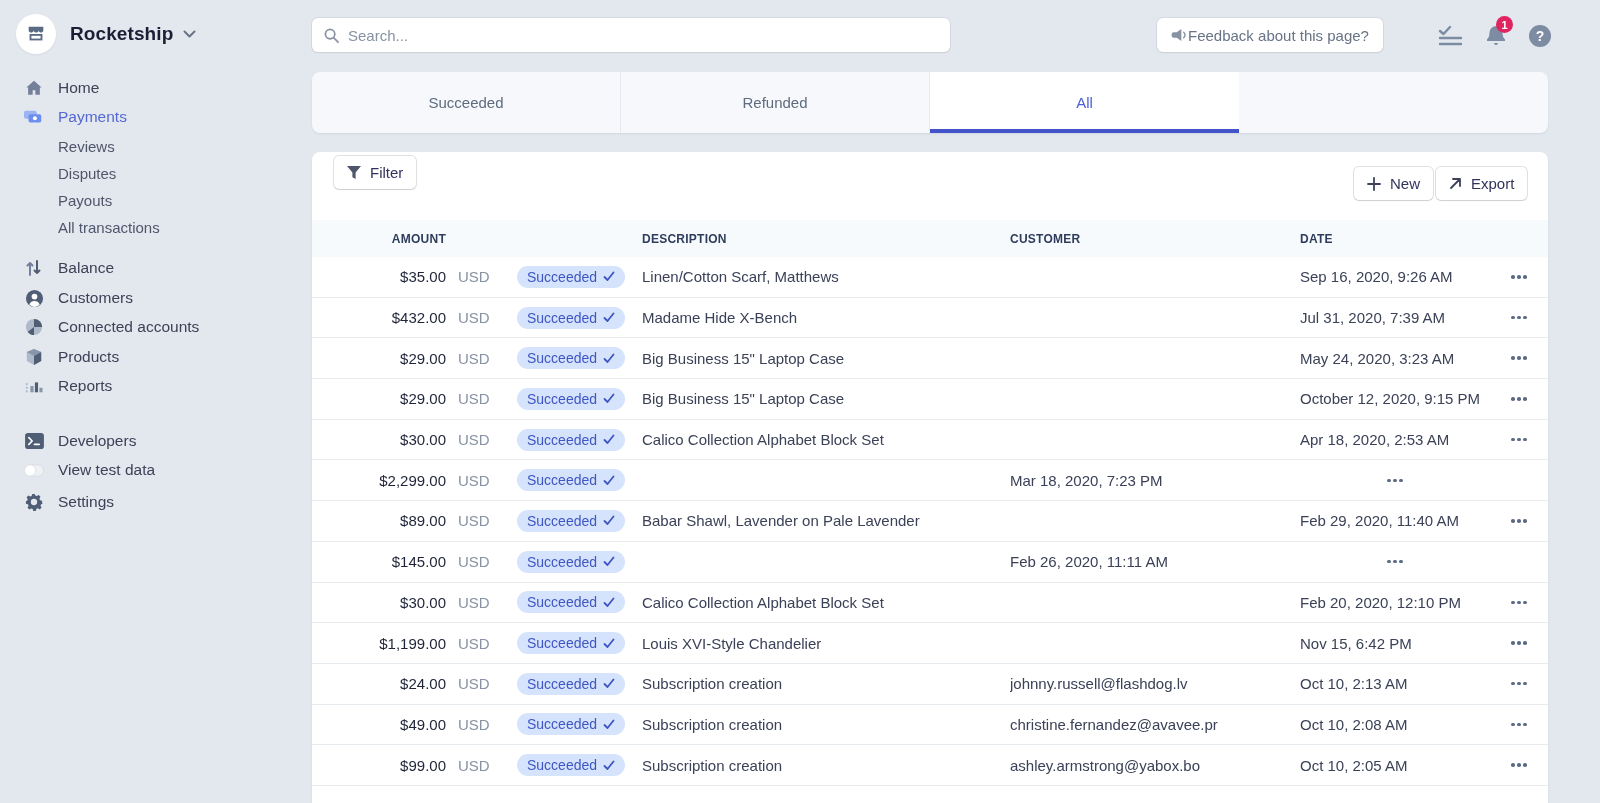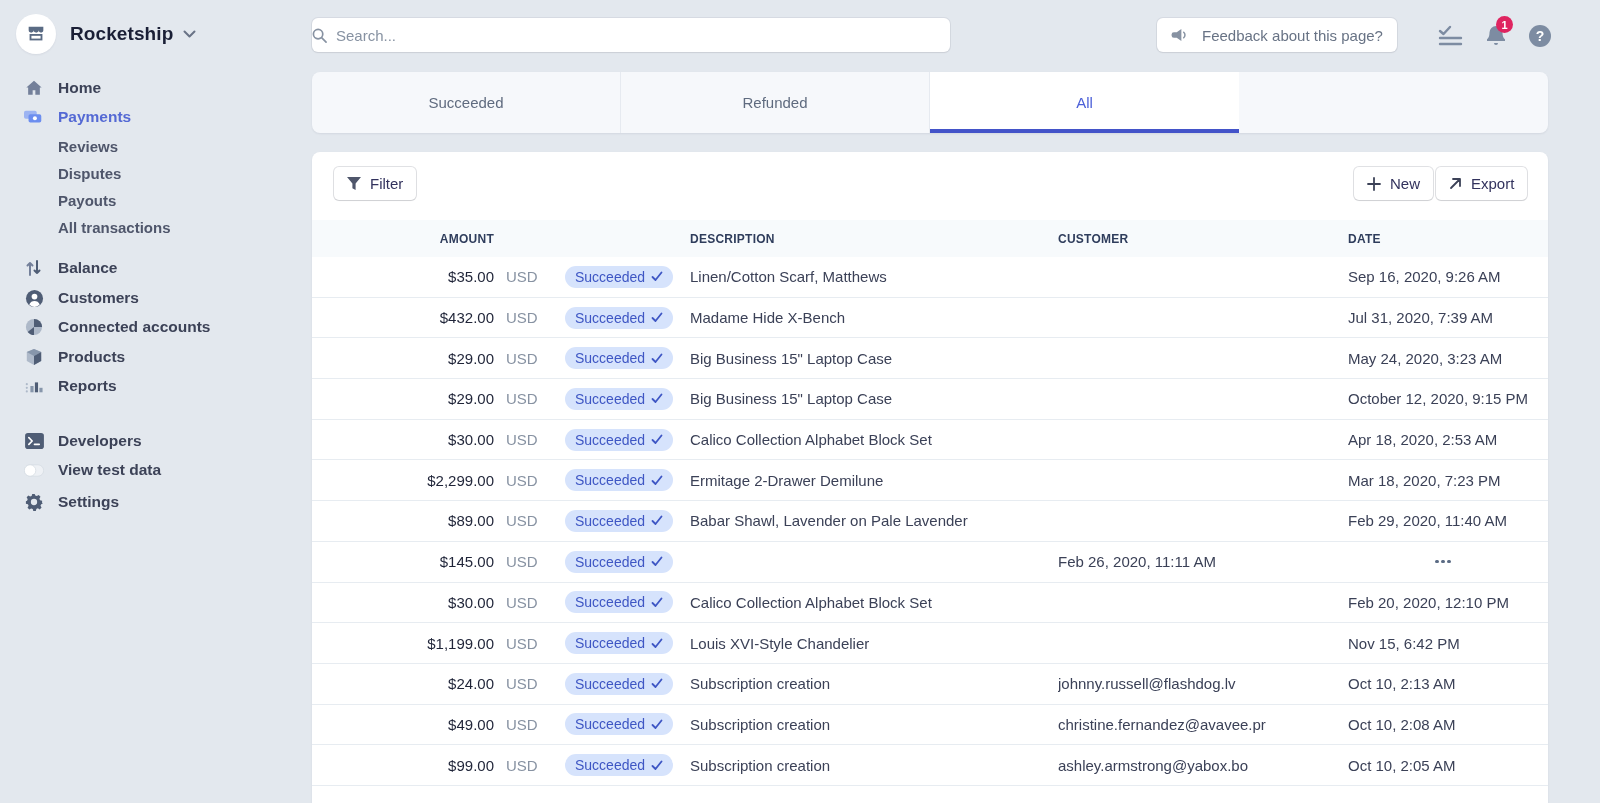"Search..." .searchbox { padding-left: none -> 12px }
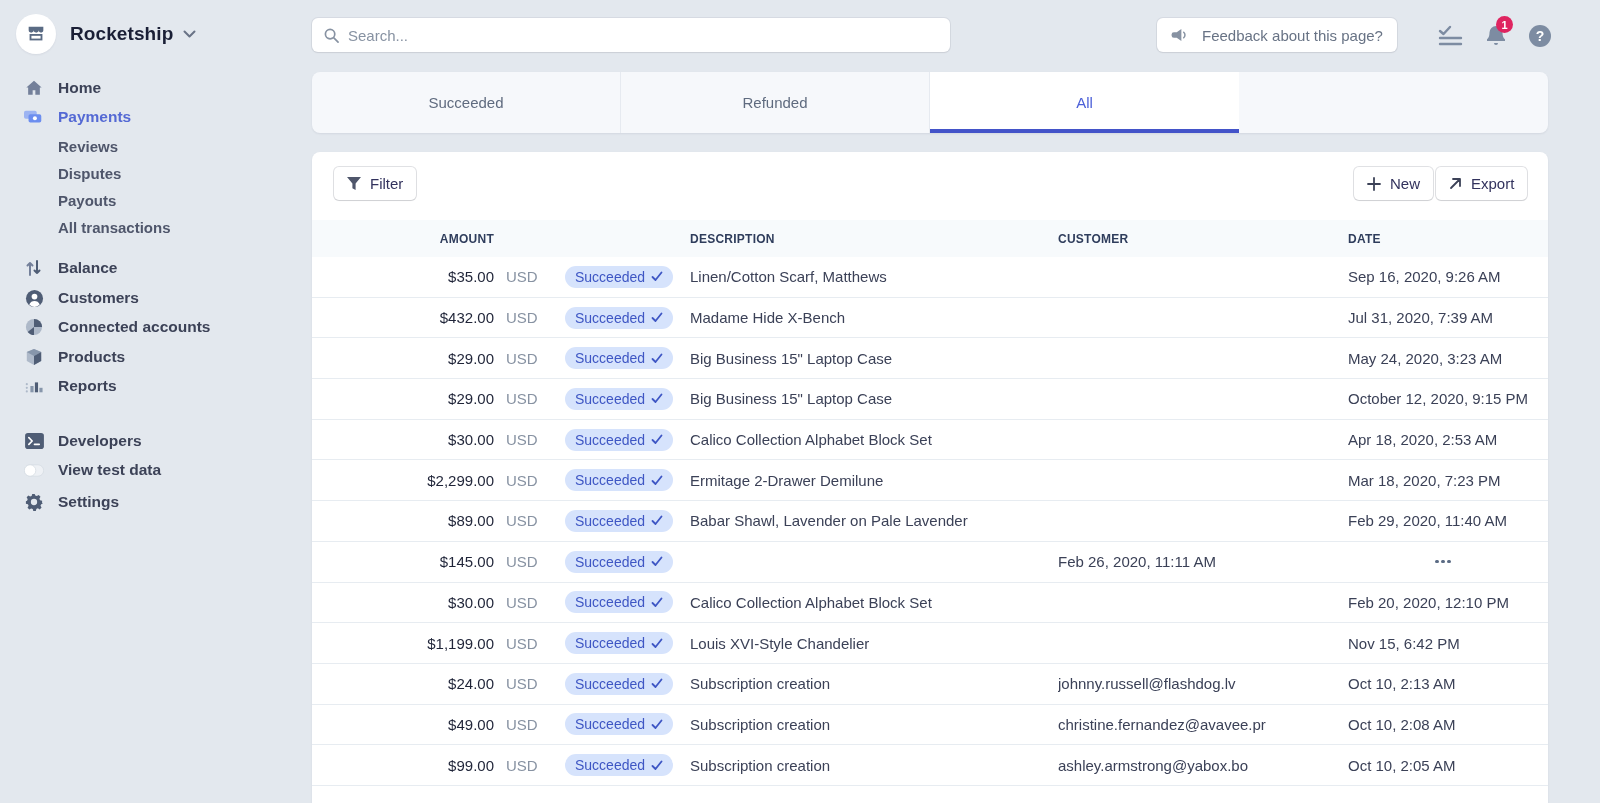"Feedback about this page?" .feedback-btn { gap: 14px -> 0 }
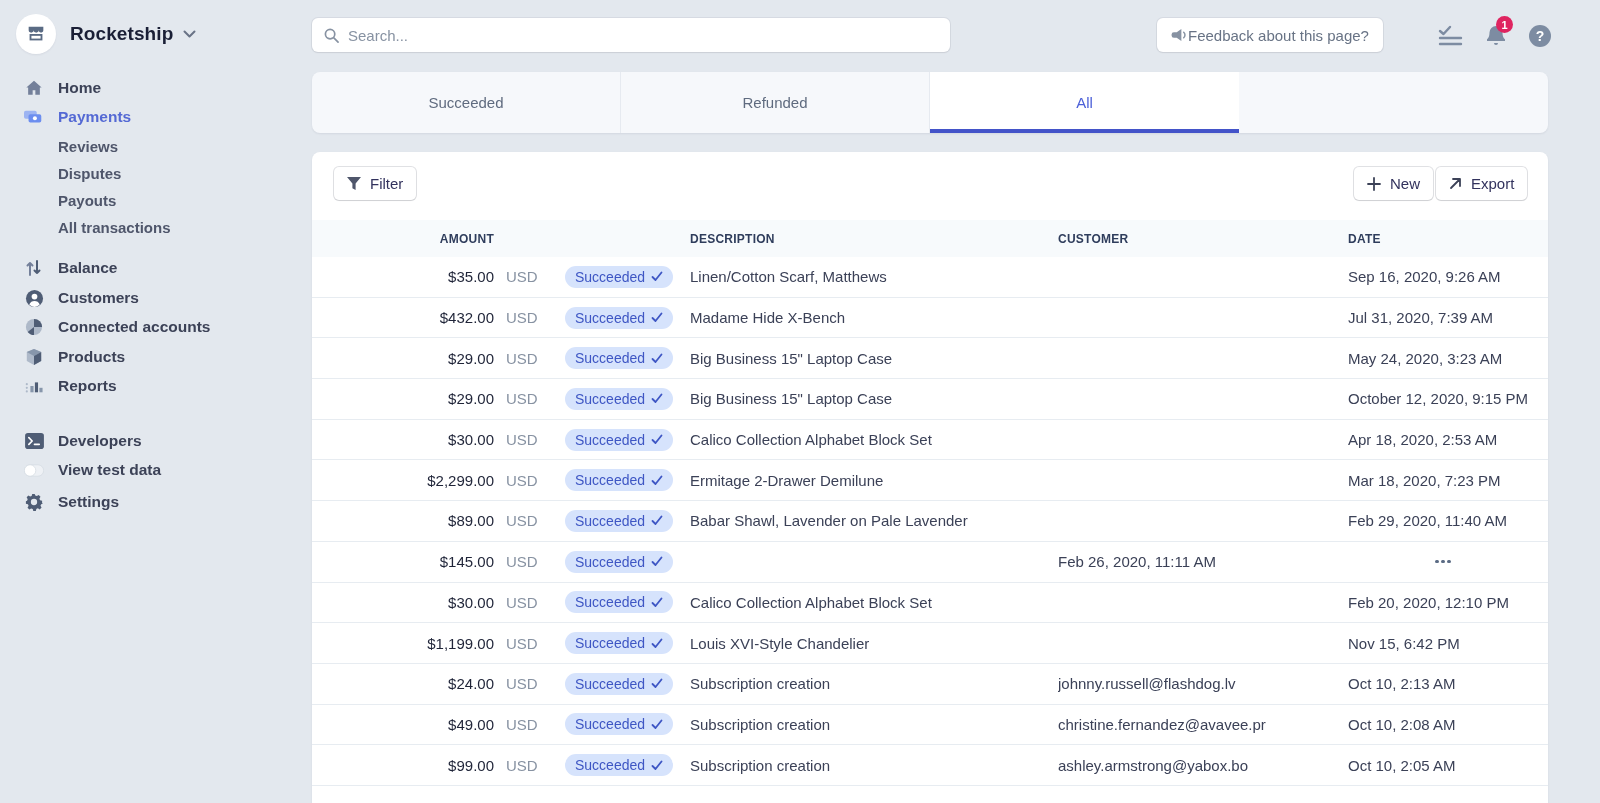"Home" .nav-item .nav-label { font-weight: bold -> none }
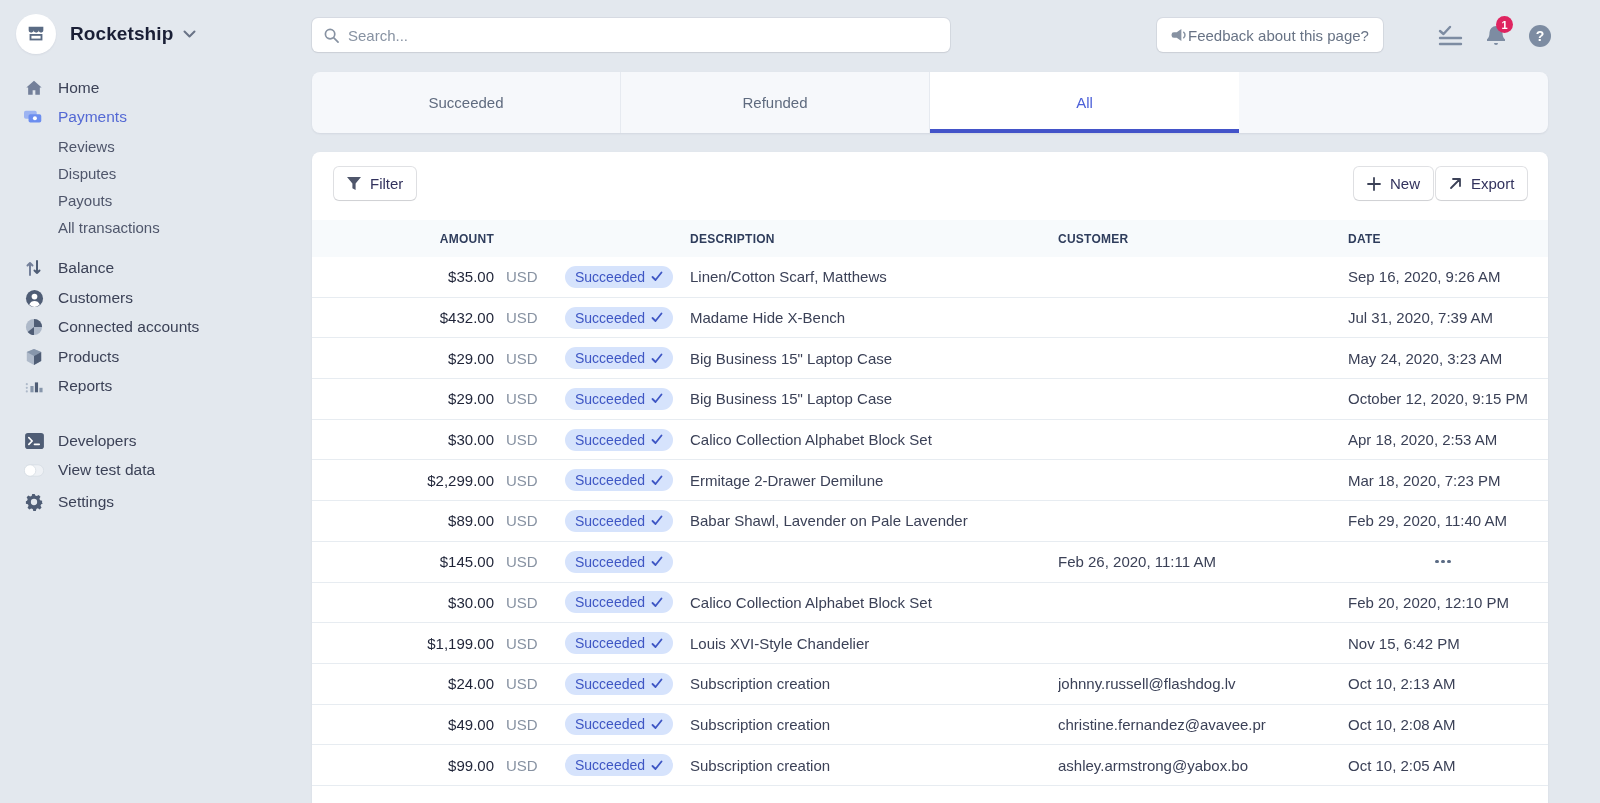"Filter" .btn-filter { top: 15px -> 4px }
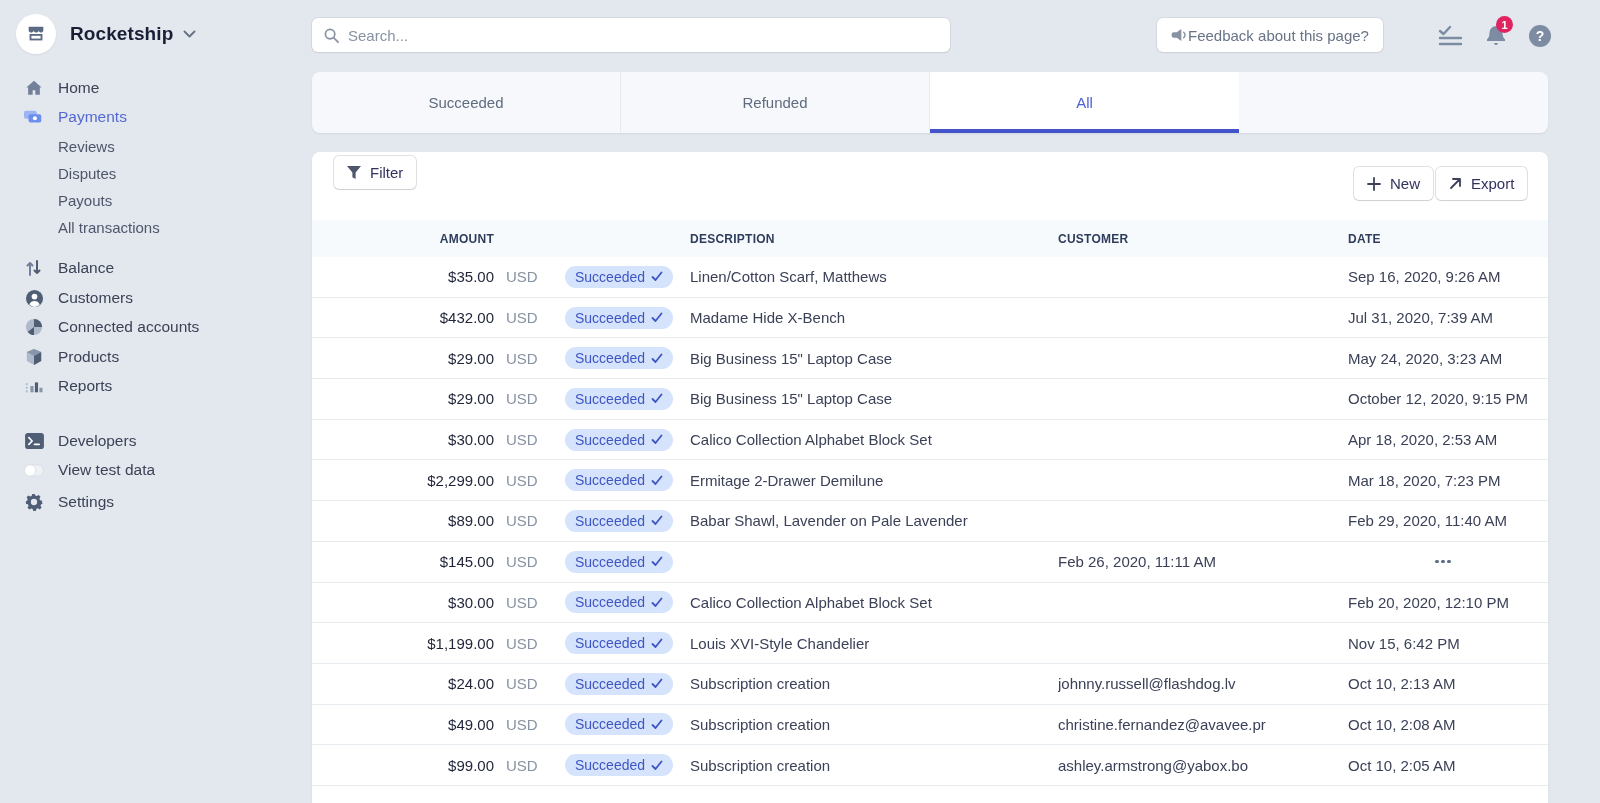"AMOUNT" .grid { padding-left: 48px -> none }
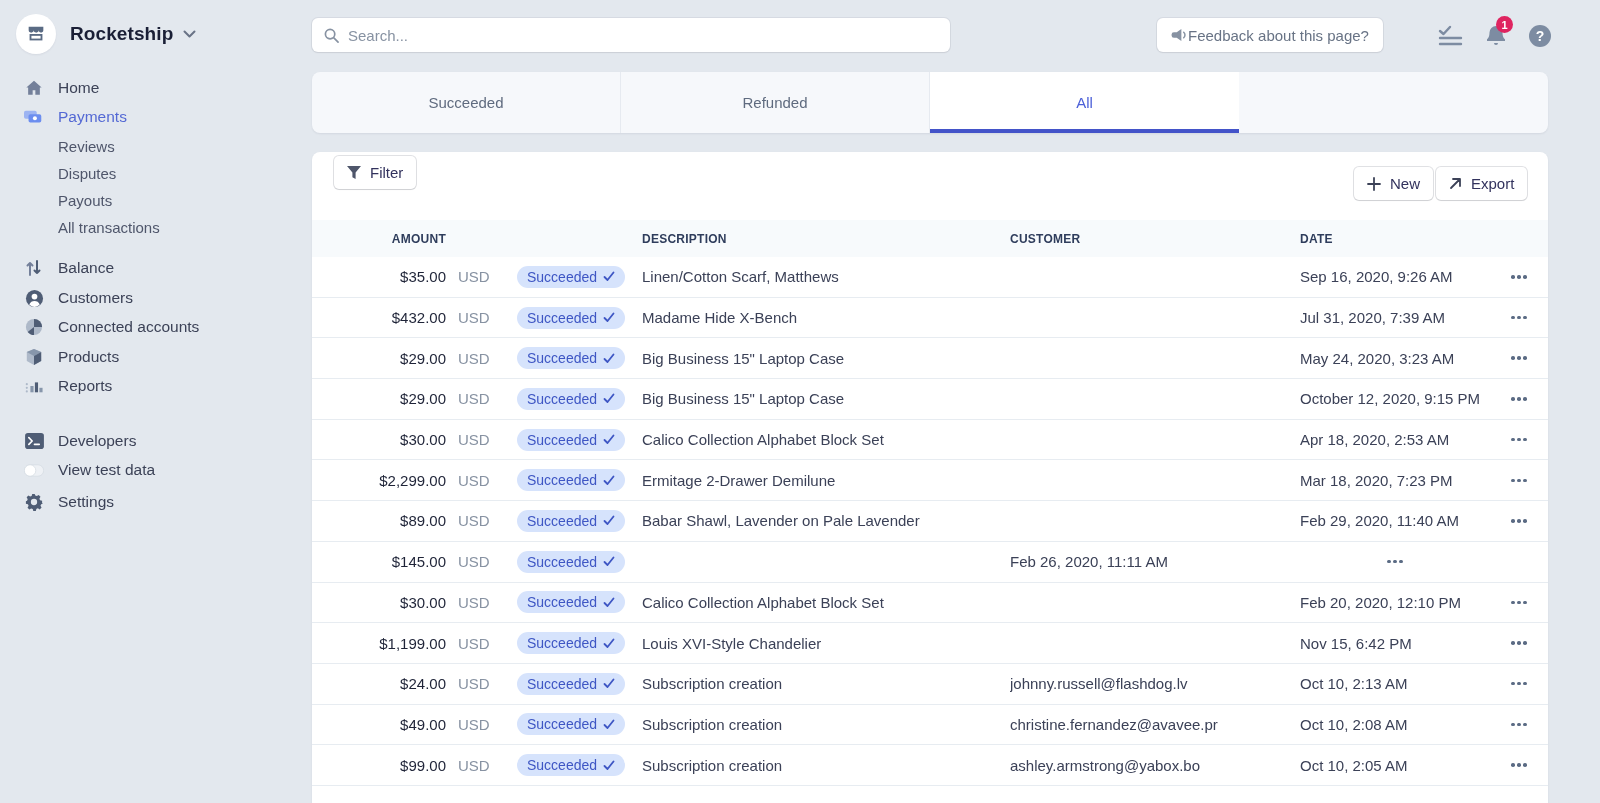"Ermitage 2-Drawer Demilune" div.c-desc { html: <div>Ermitage 2-Drawer Demilune</div> -> none }
